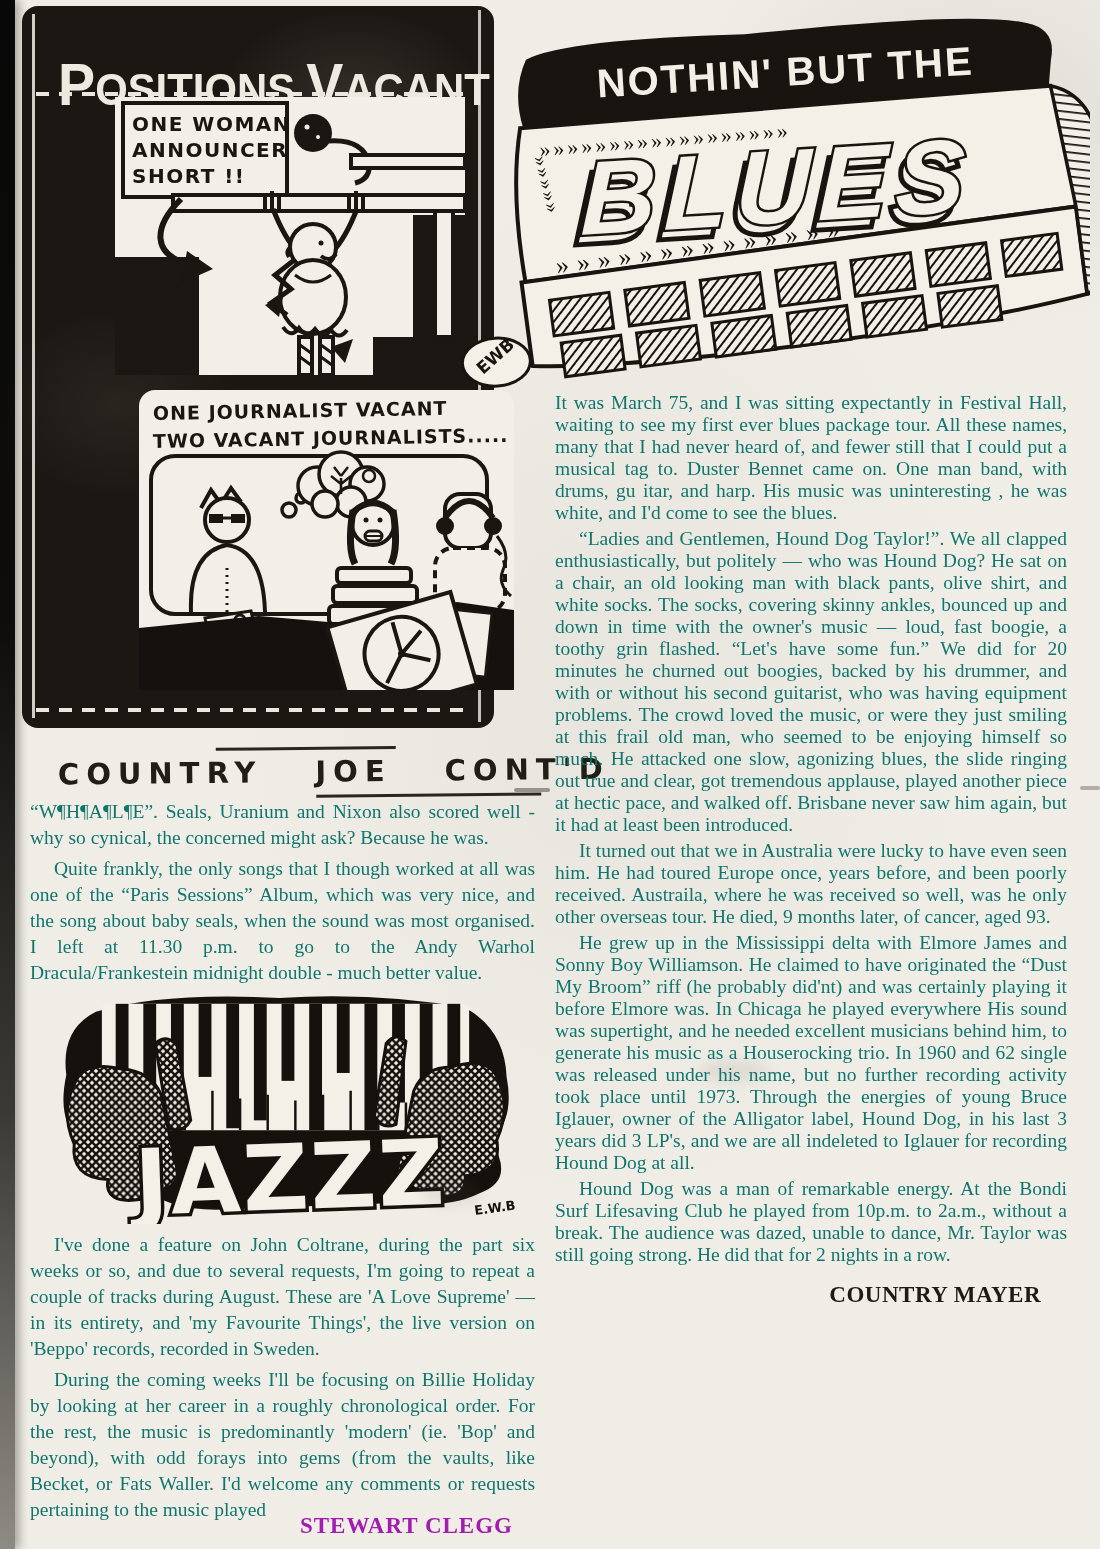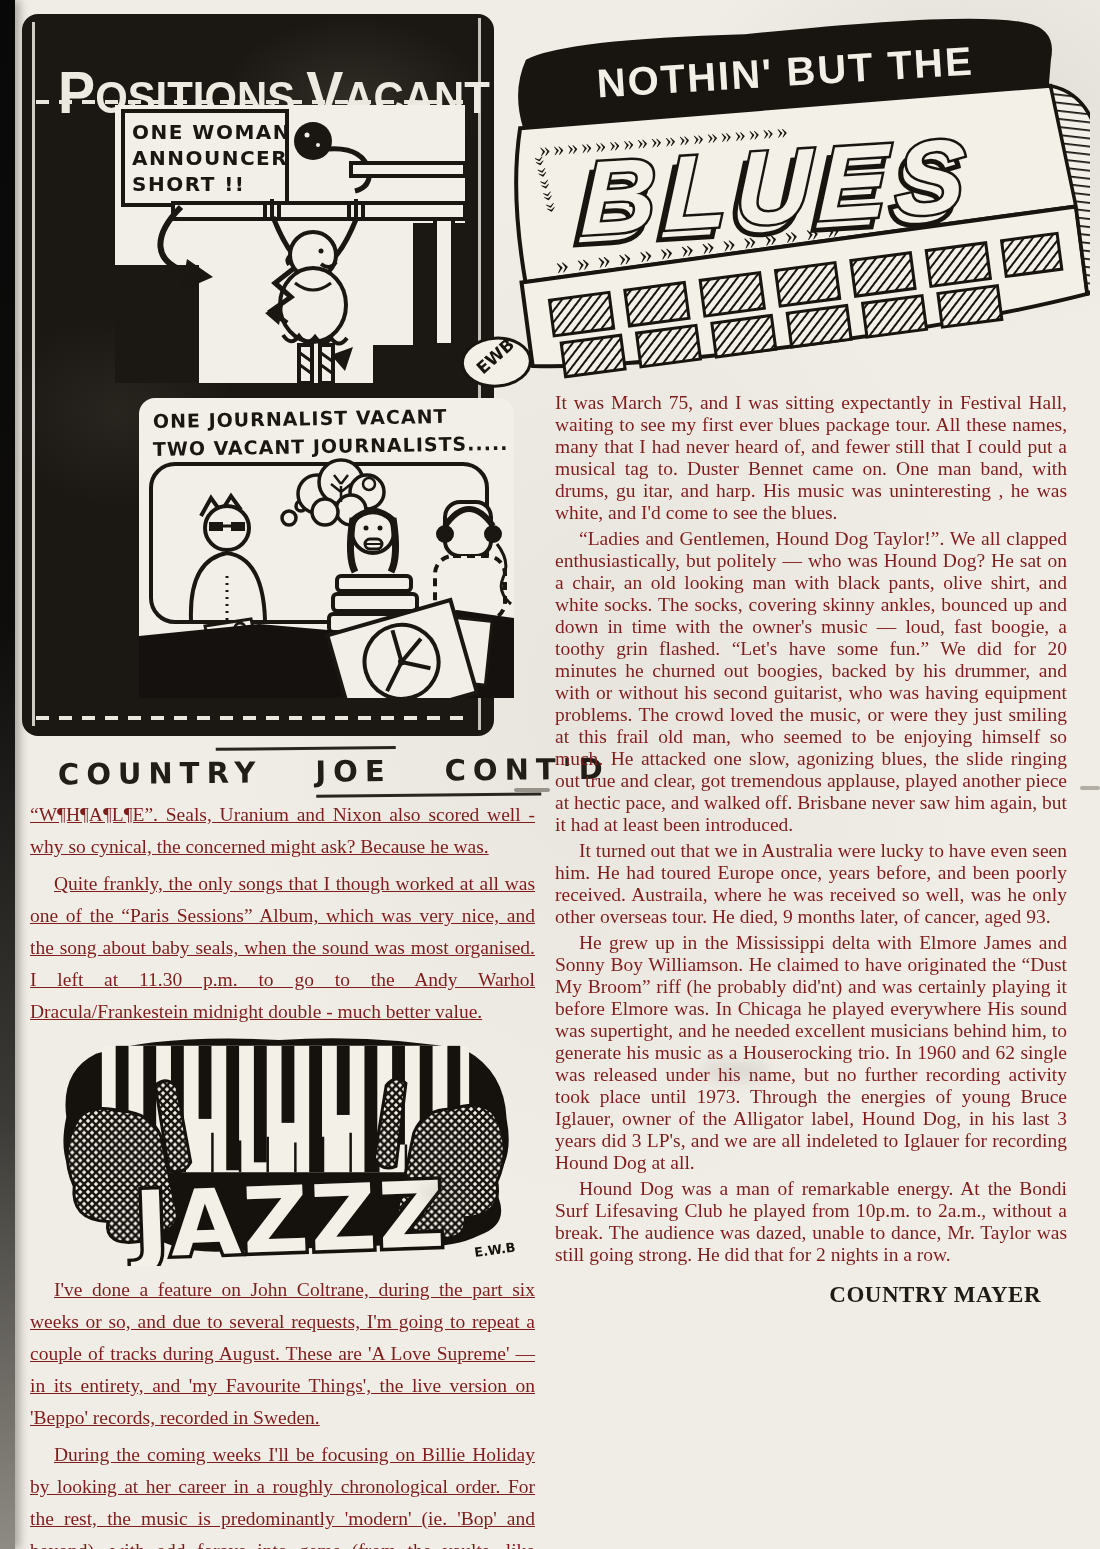"POSITIONS VACANT" .pv-panel { top: 14px -> 6px }
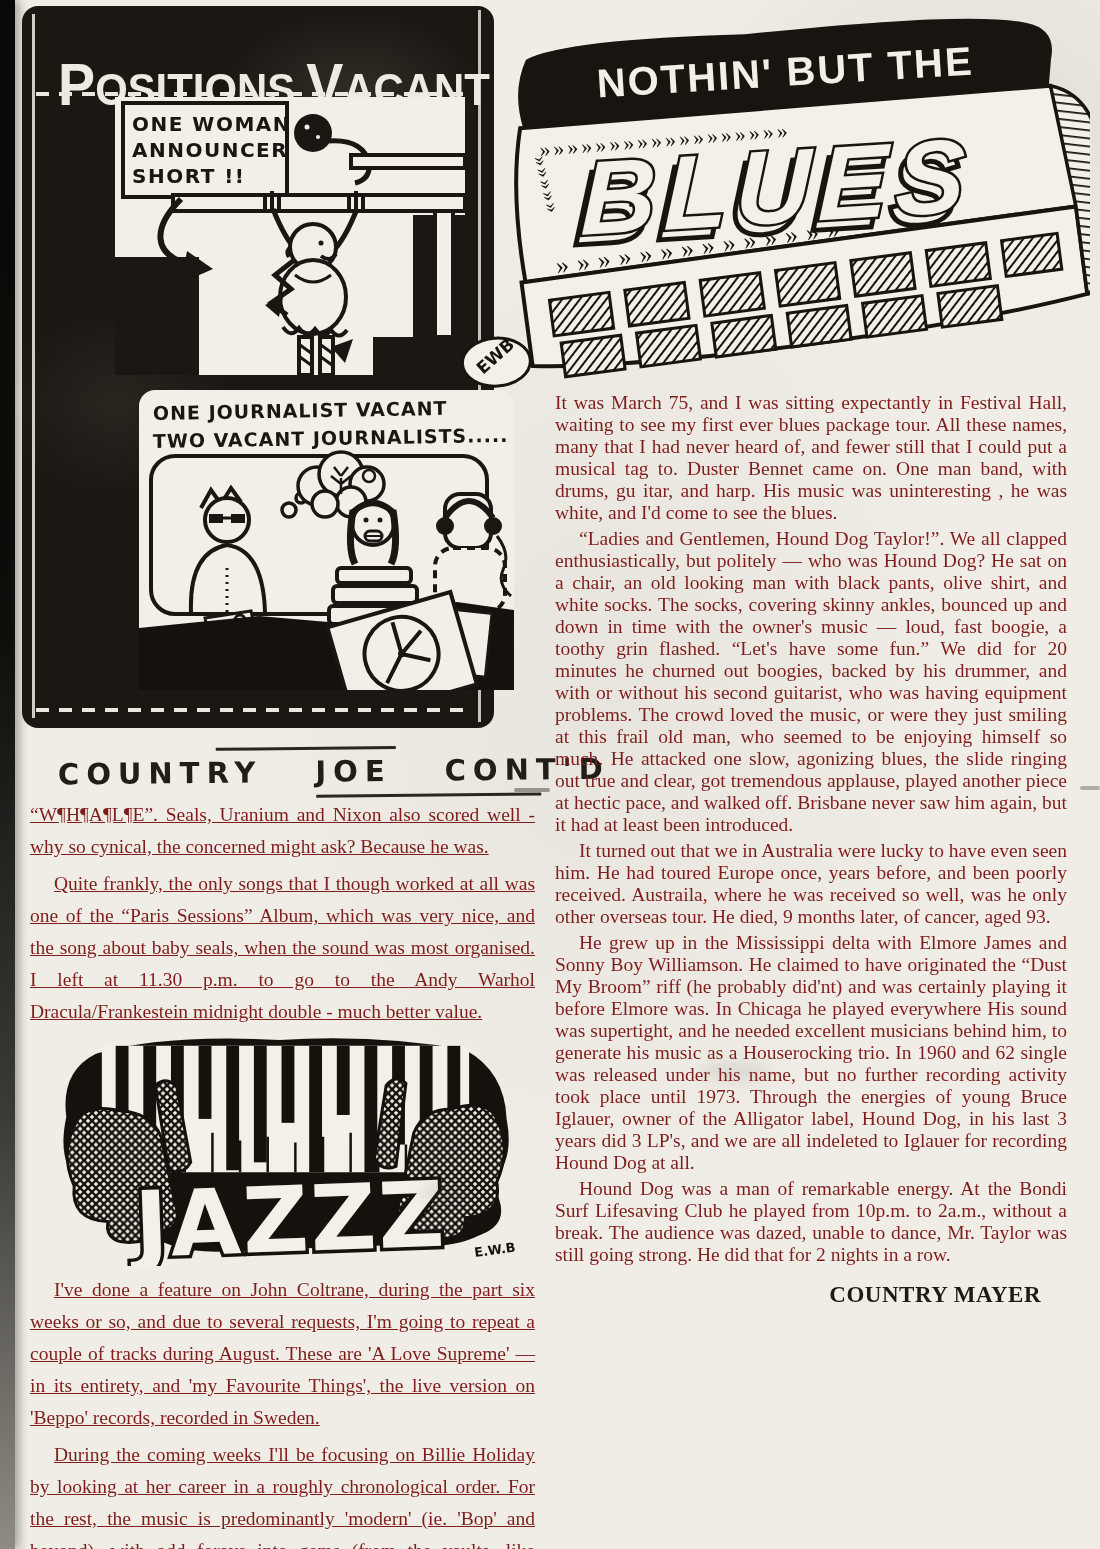"It was March 75, and" .col p { color: #7f1d1d -> #0f766e }
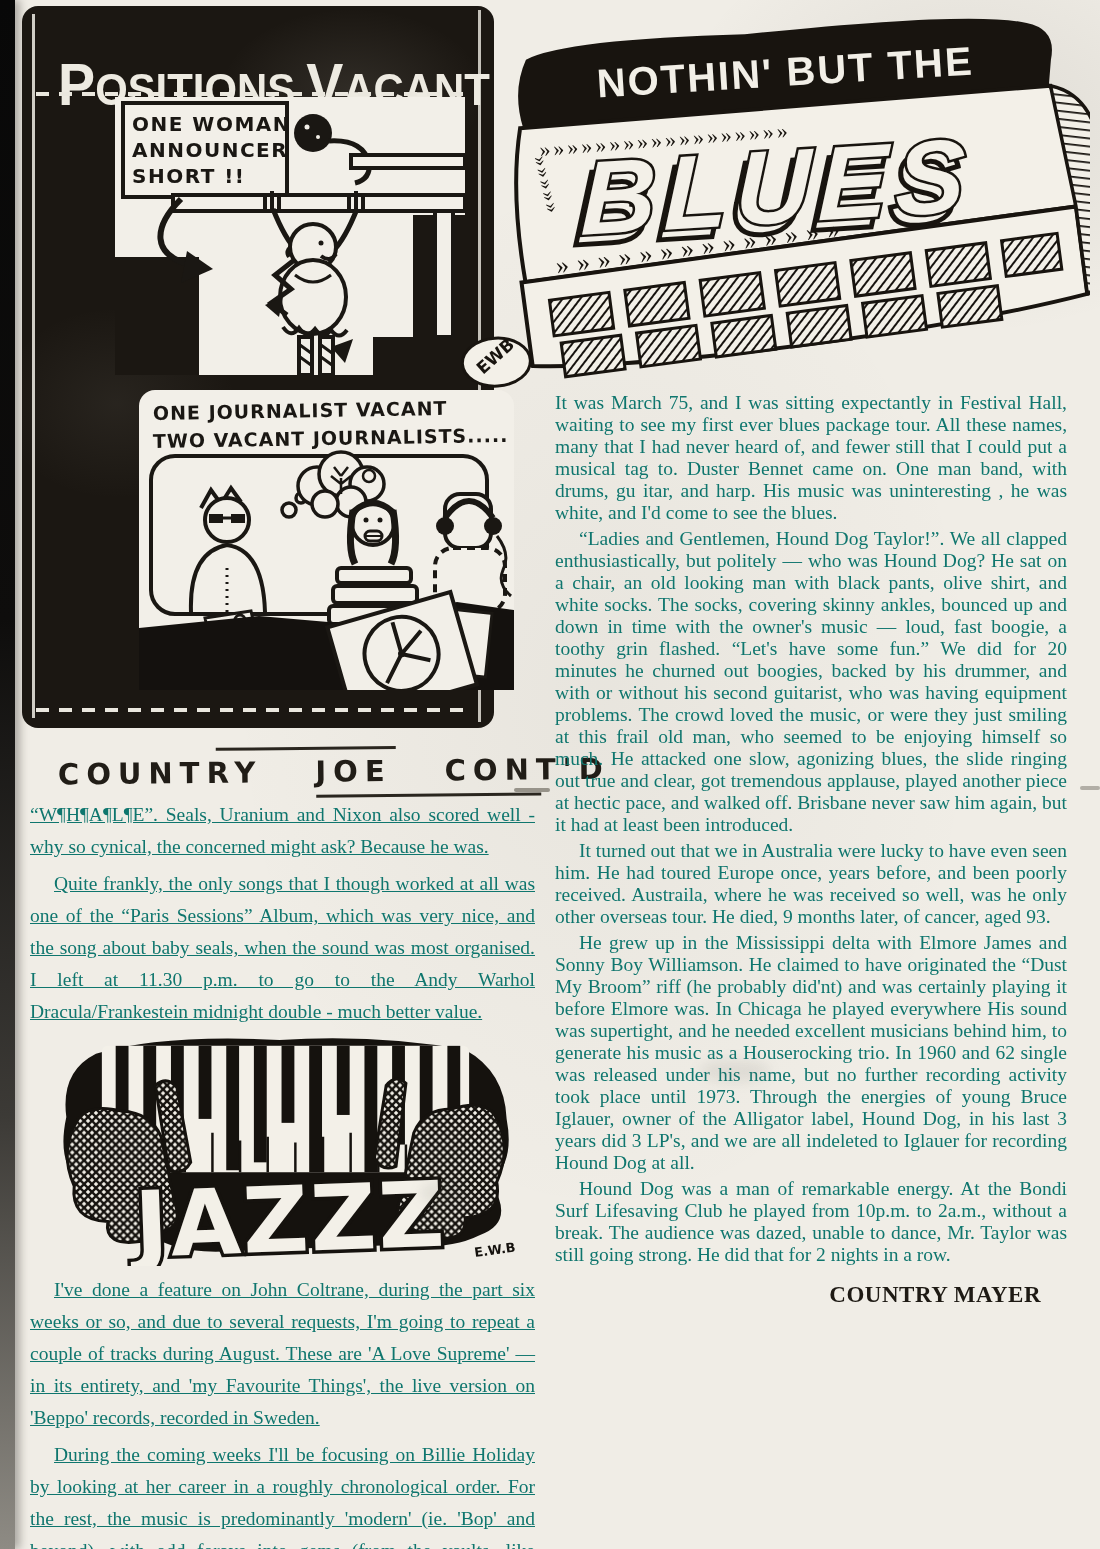"“W¶H¶A¶L¶E”. Seals, Uranium and Nixon" .left-col p { line-height: 32px -> 26px; text-decoration: underline -> none }
